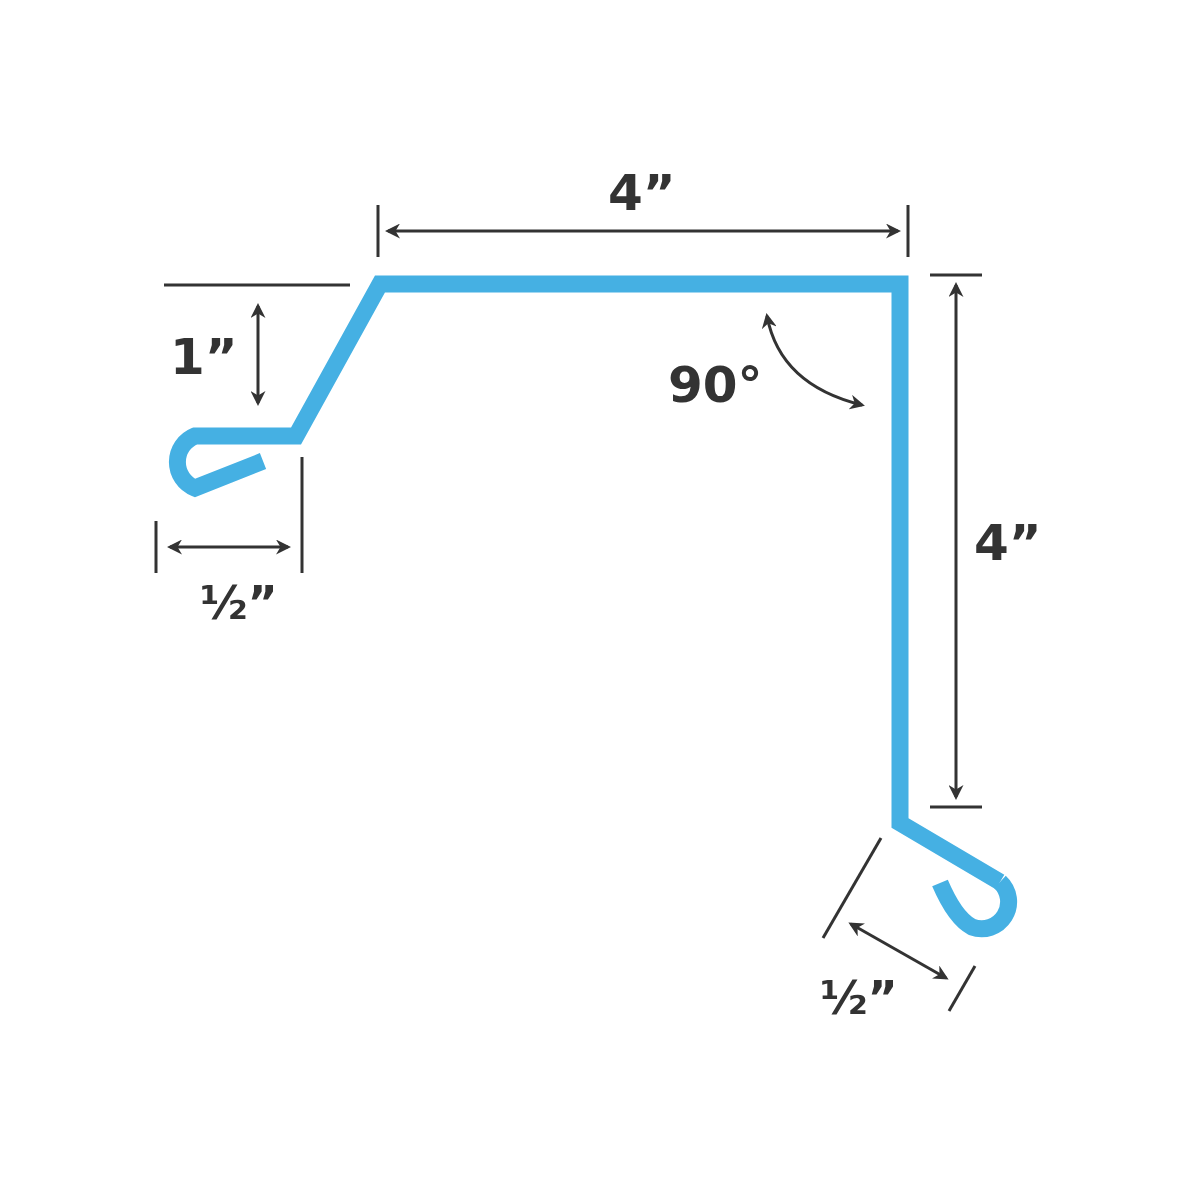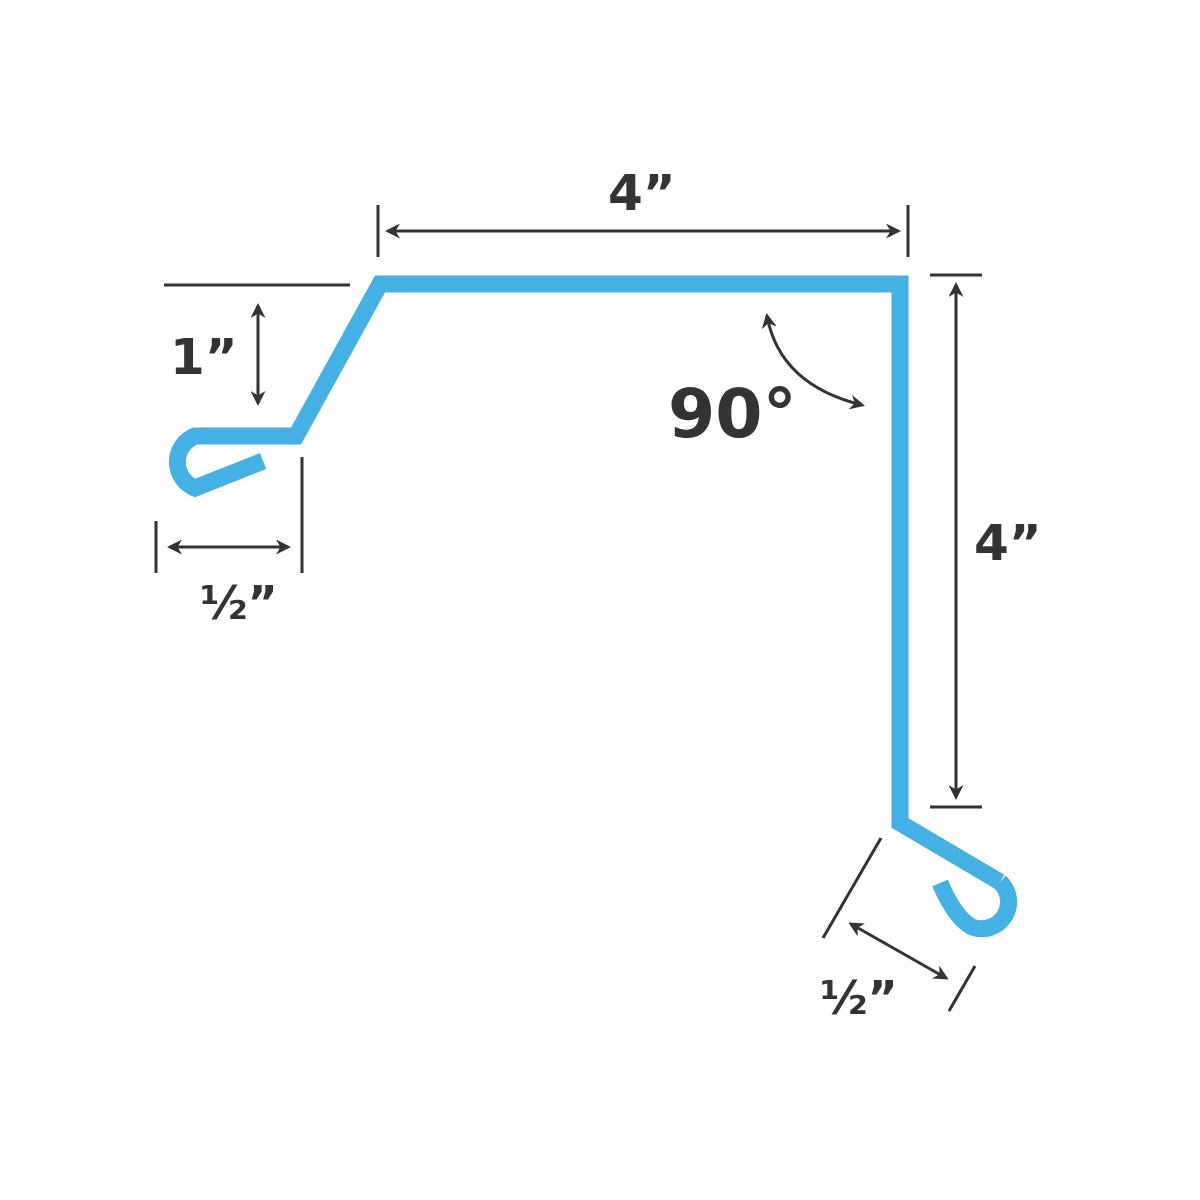"90°" div.lbl { font-size: 68px -> 50px; top: 380px -> 360px }
